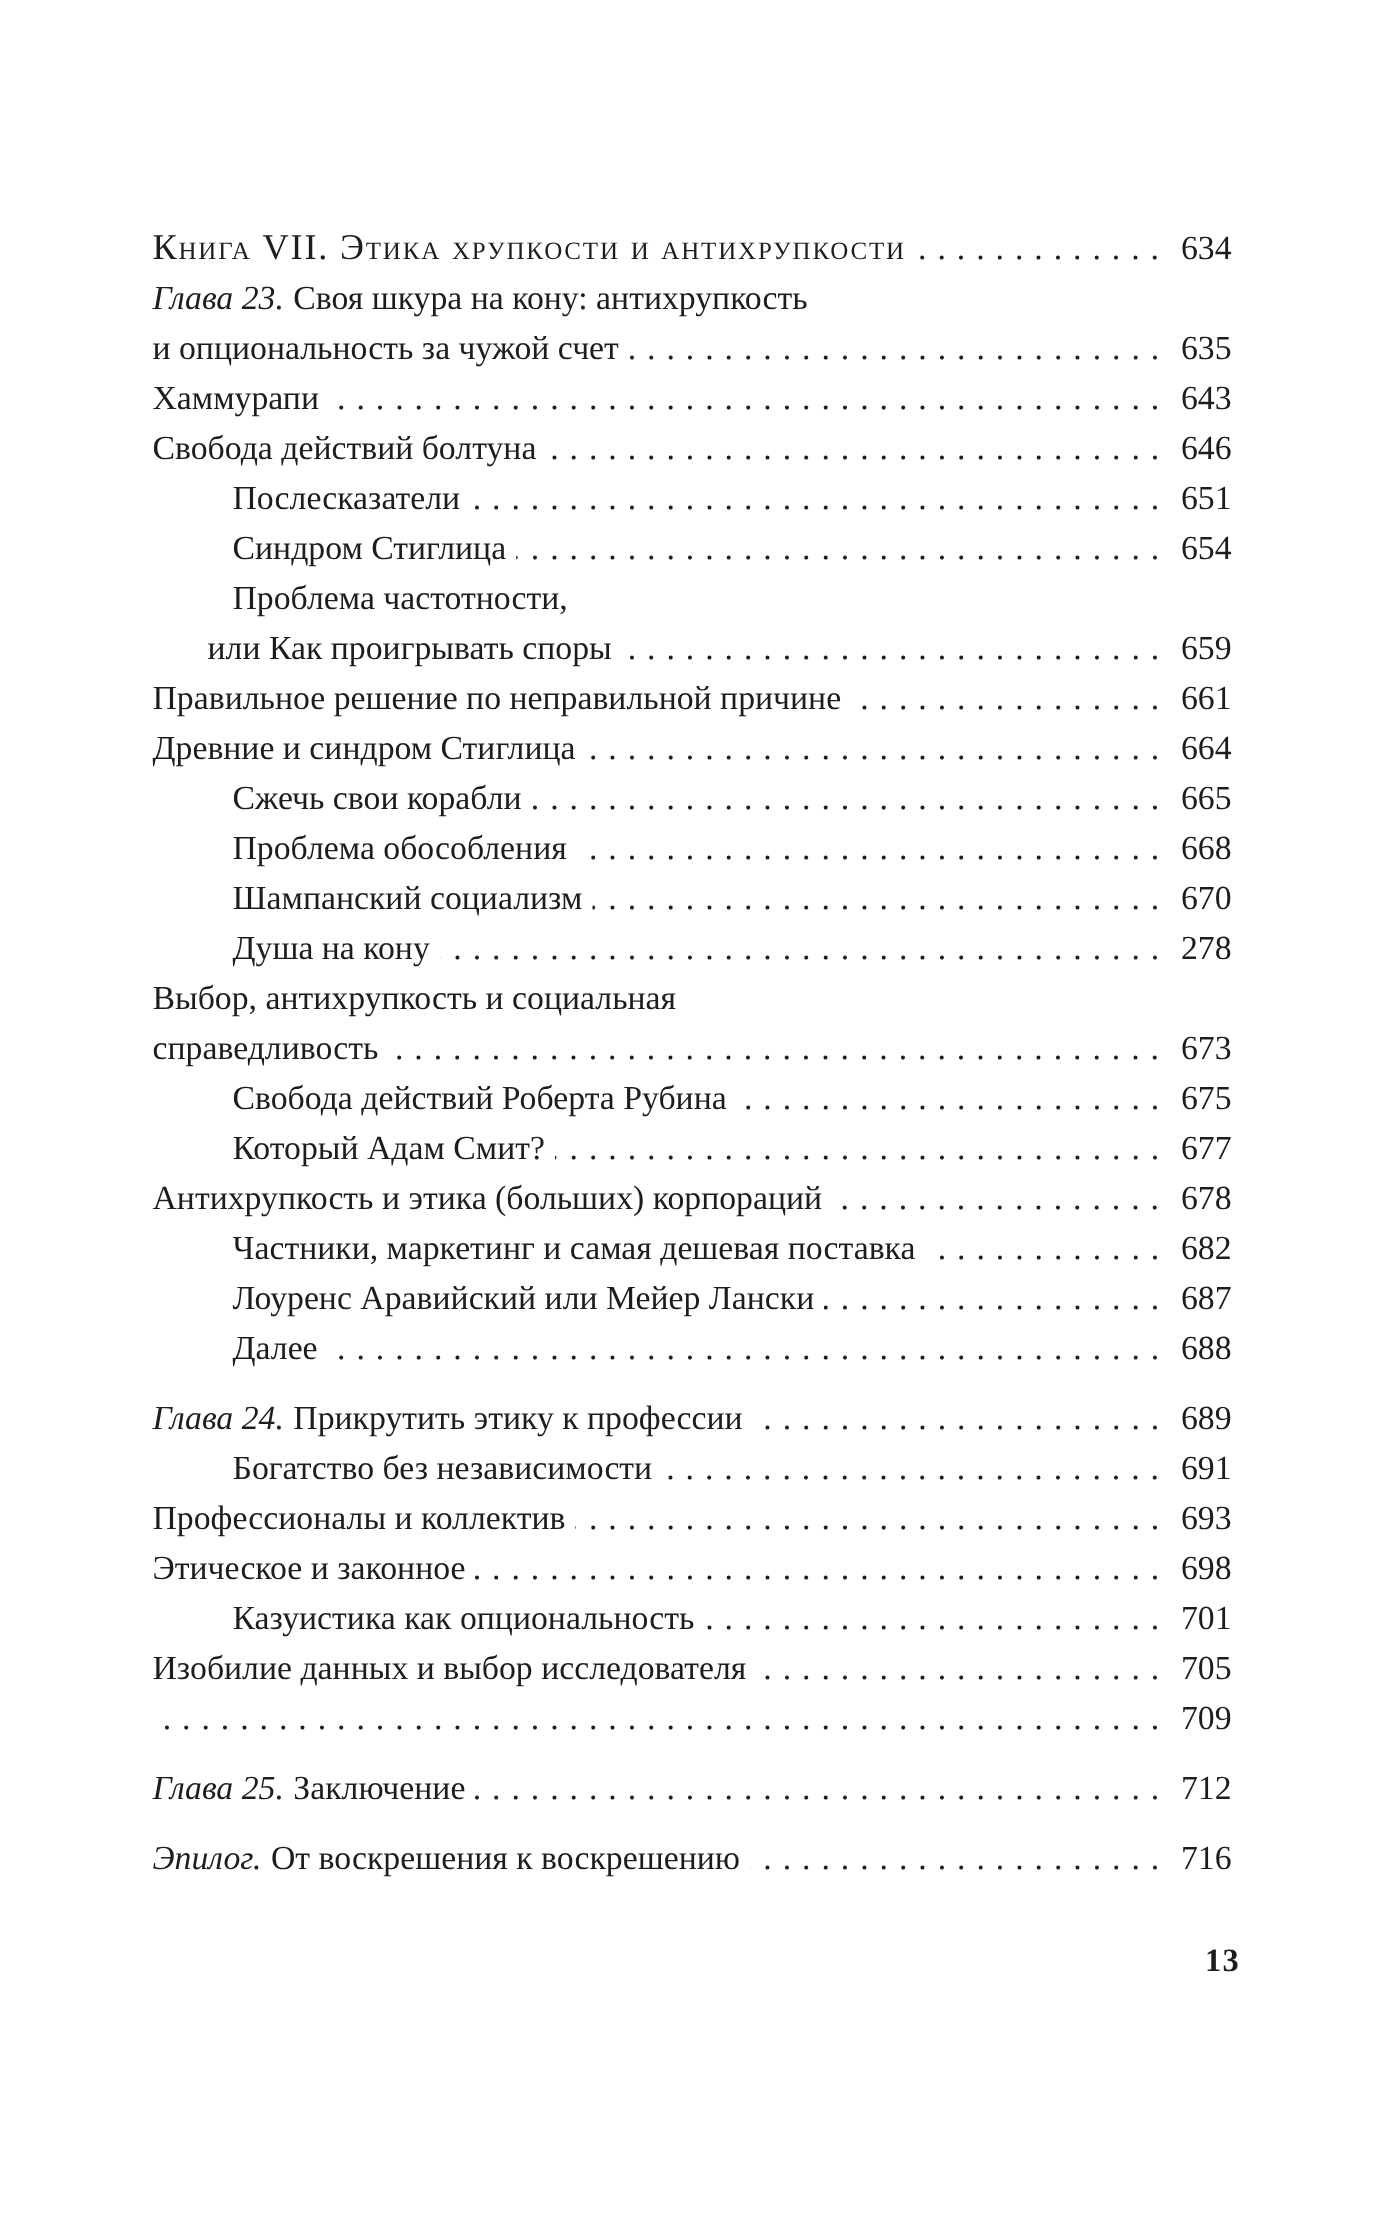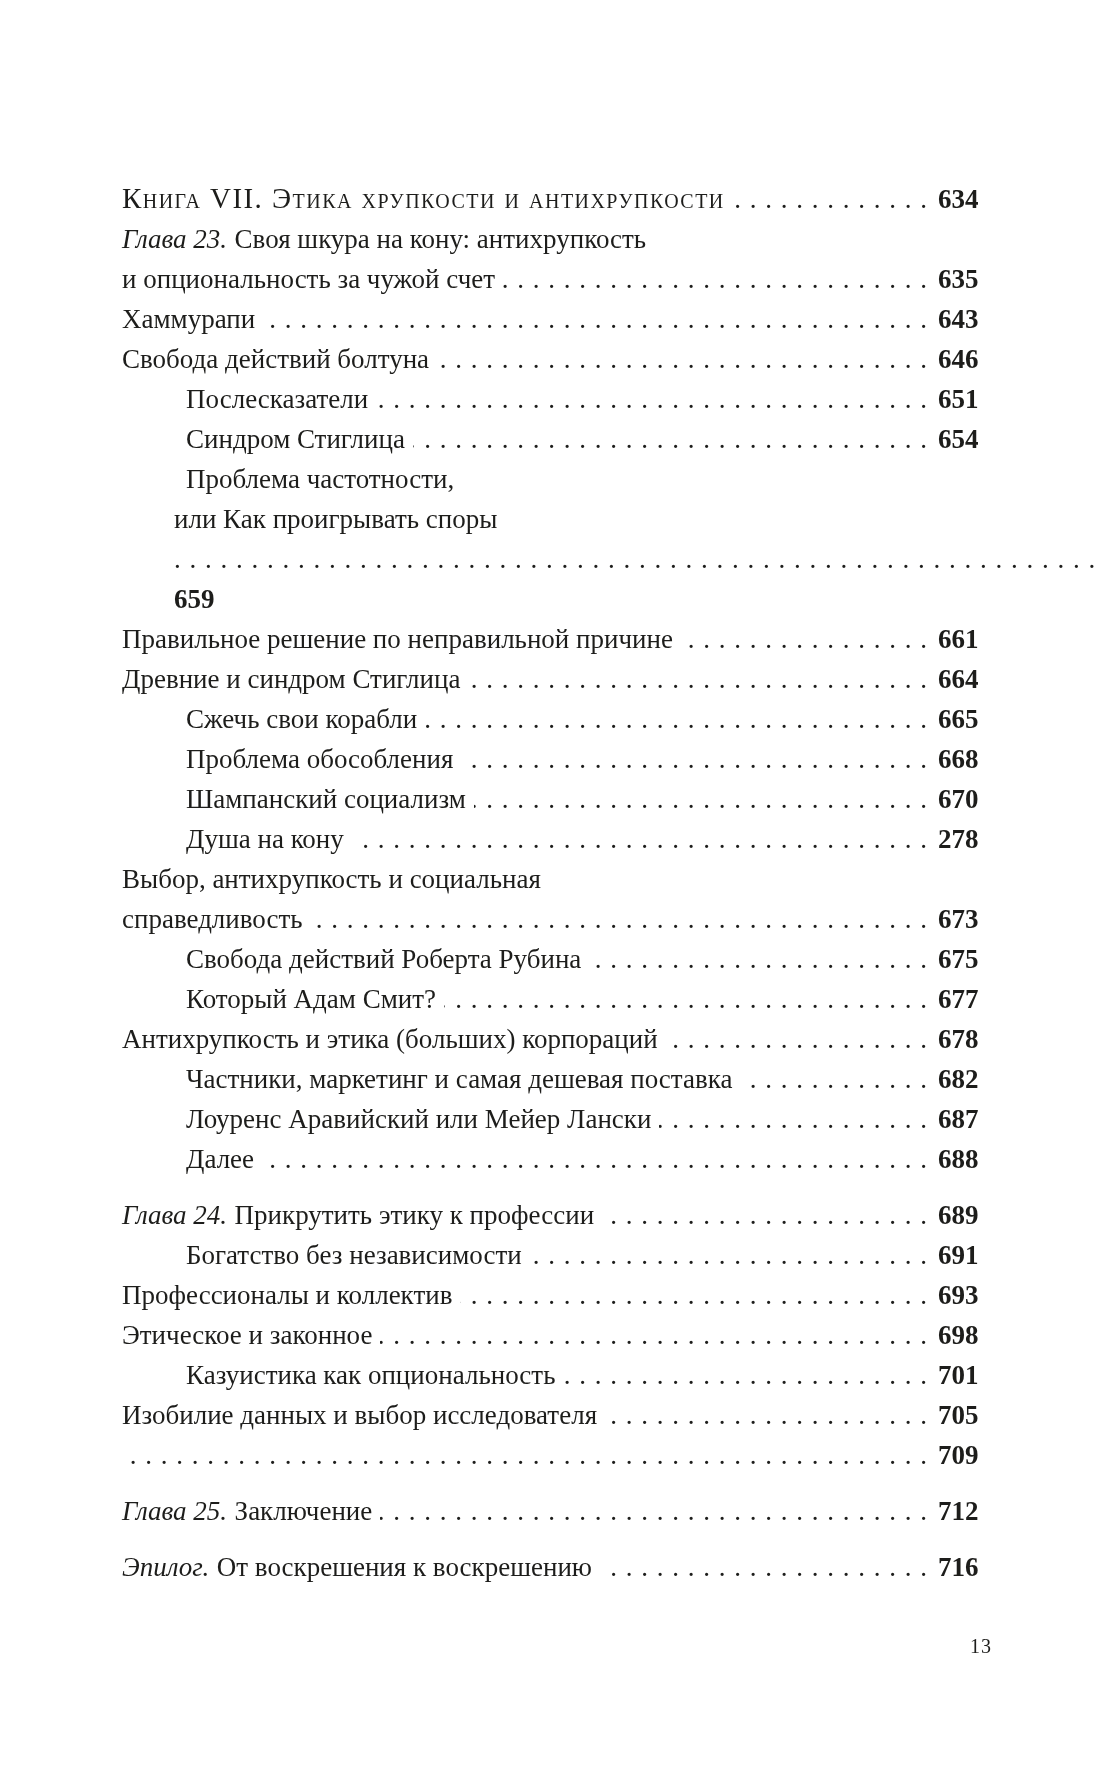"634" .pagenum { font-weight: bold -> none; text-align: left -> center }
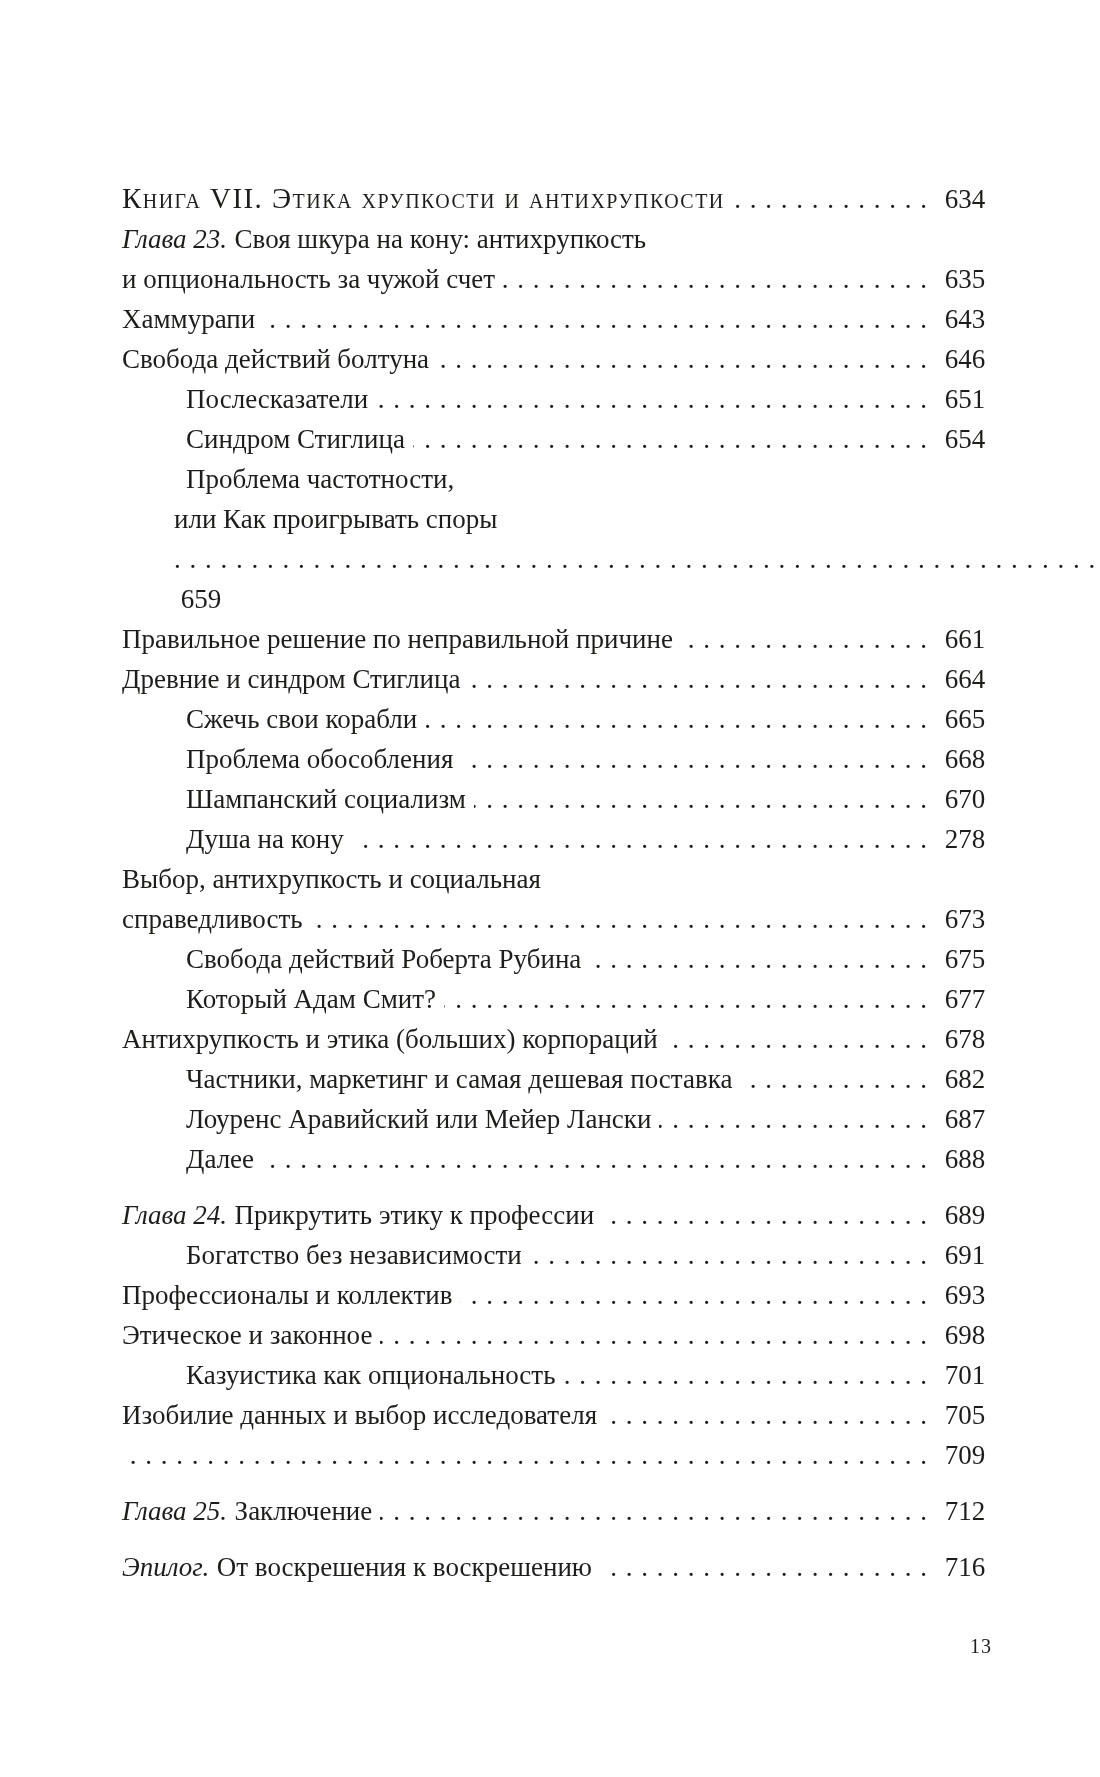"или Как проигрывать споры" .toc-row.indent2 { flex-direction: column -> none }
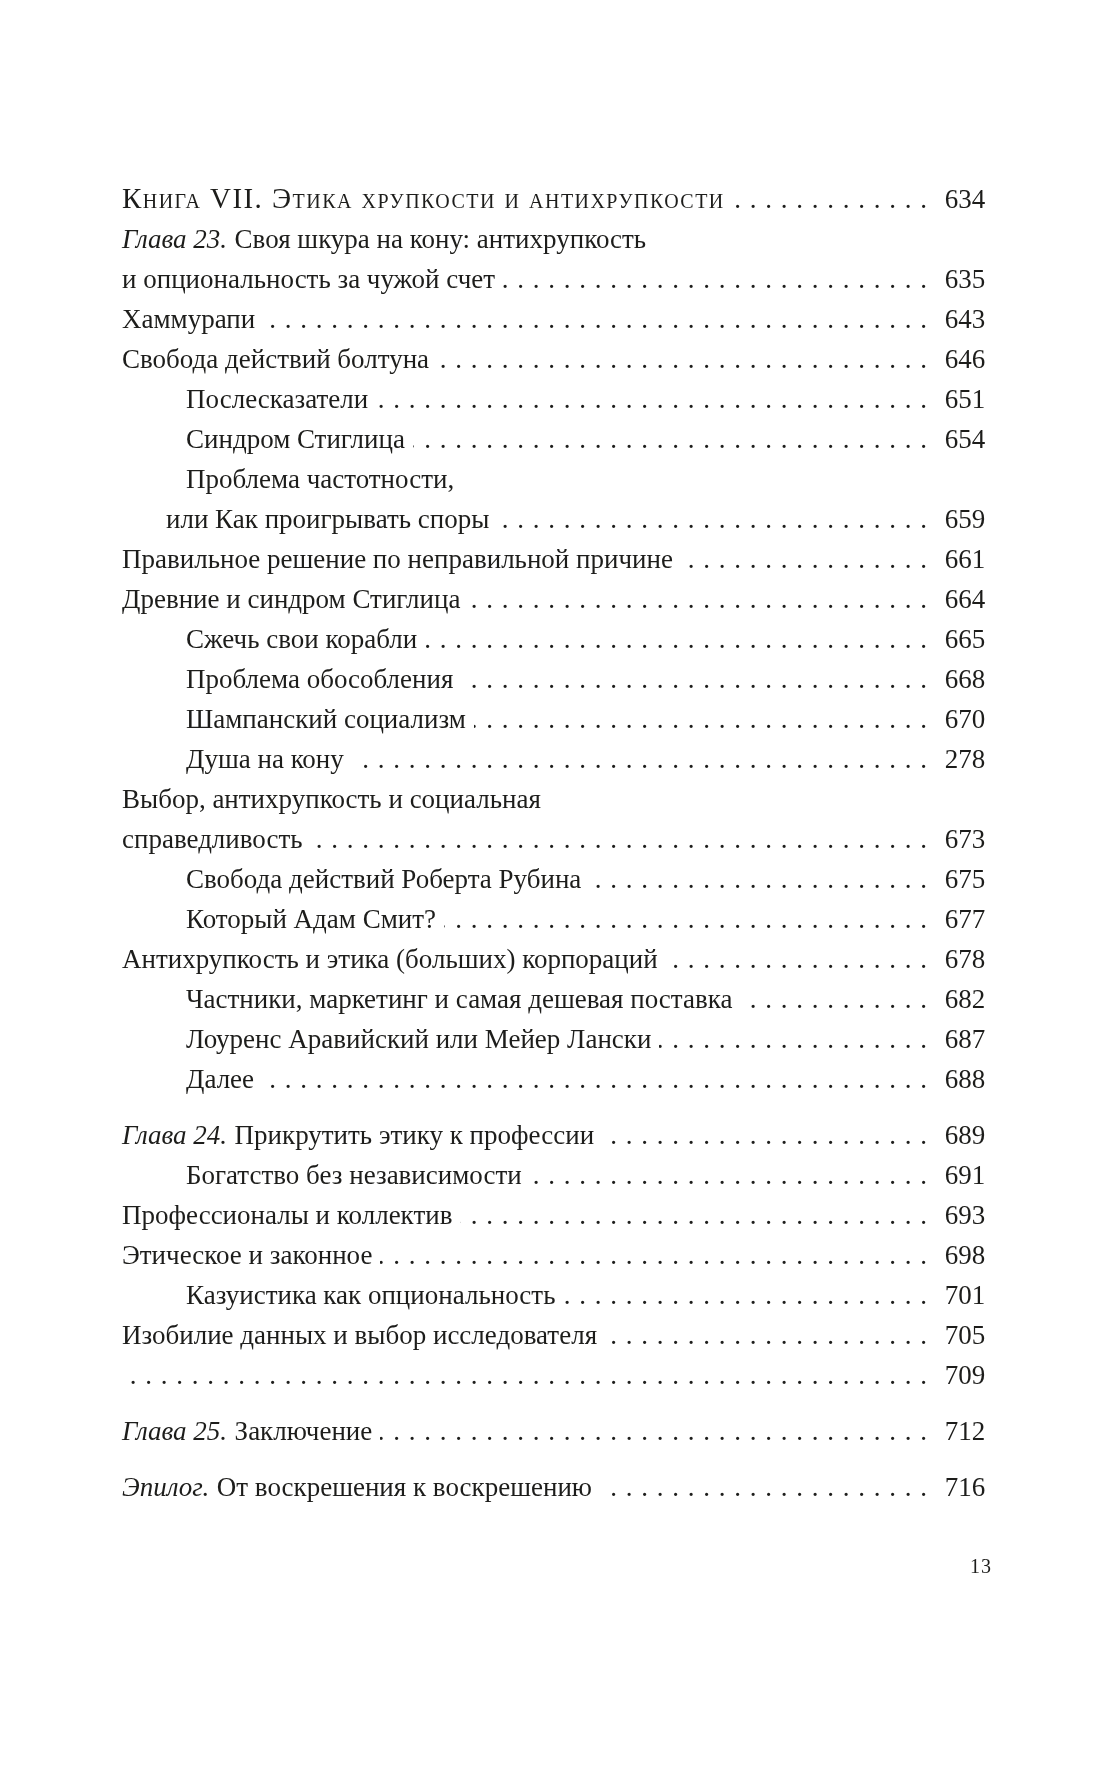"13" .folio { font-size: 20px -> 26px; font-weight: normal -> bold }
